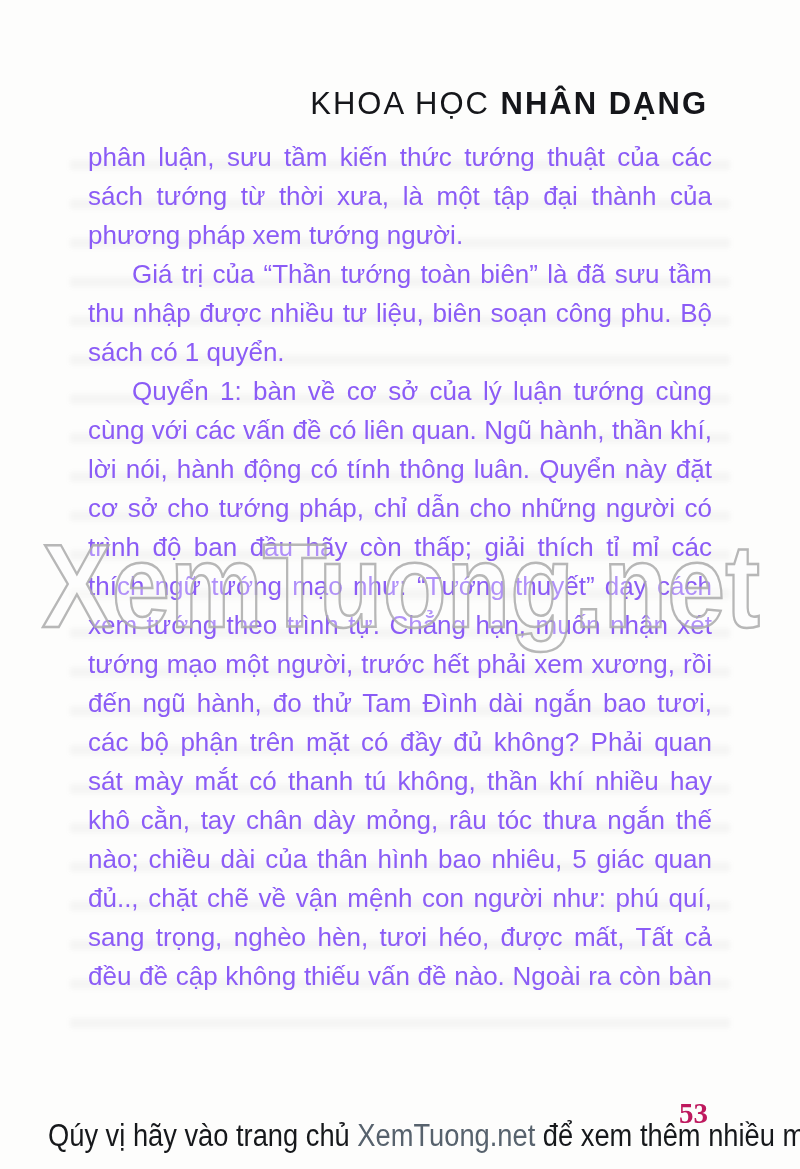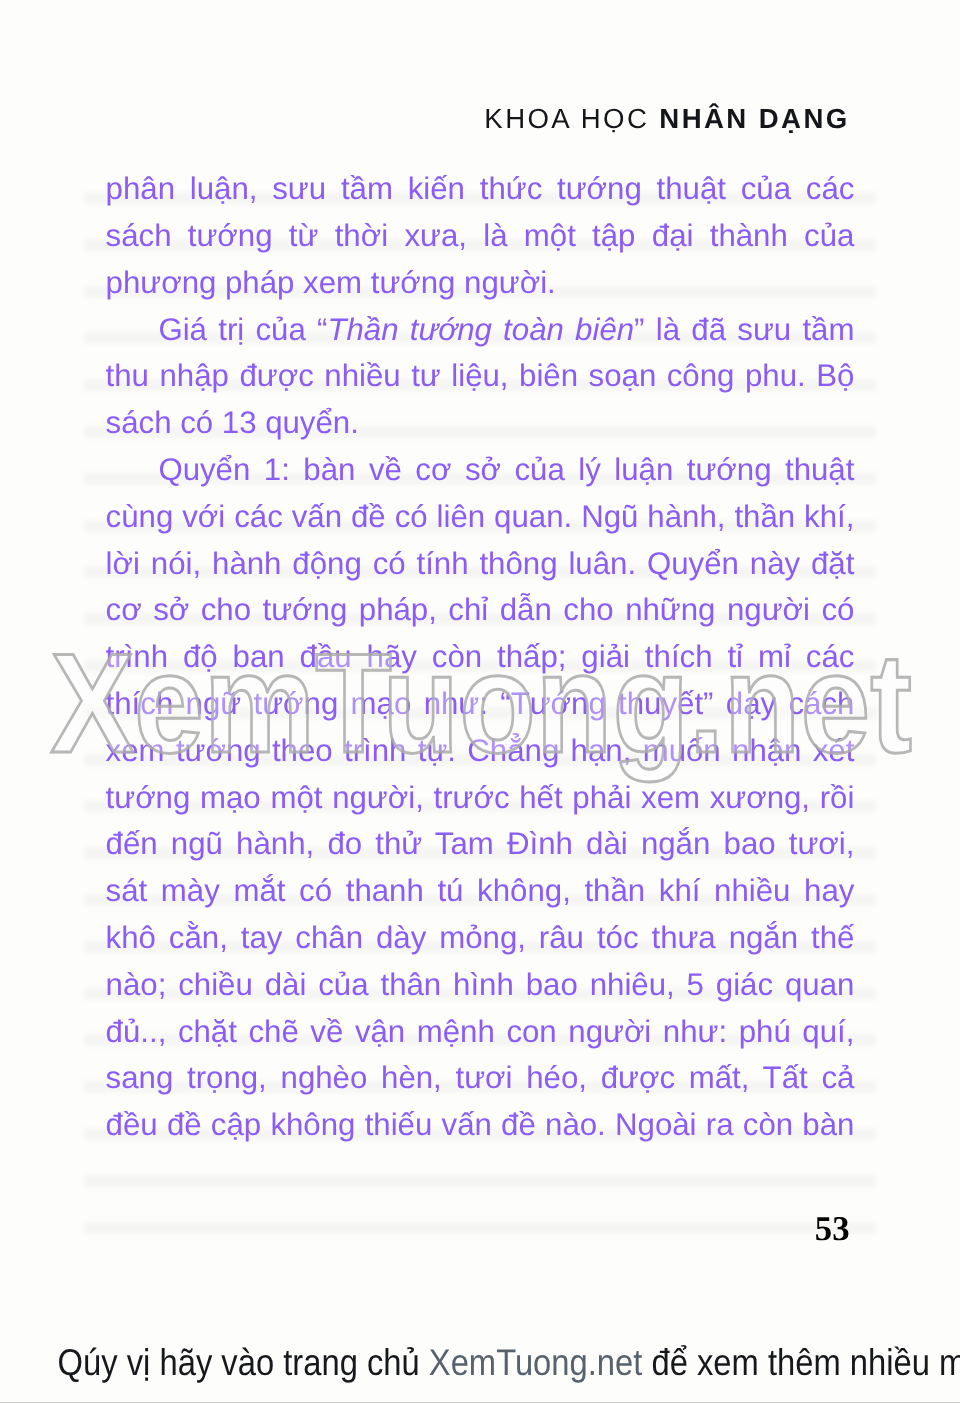"KHOA HỌC NHÂN DẠNG" .running-head { font-size: 23px -> 31px }
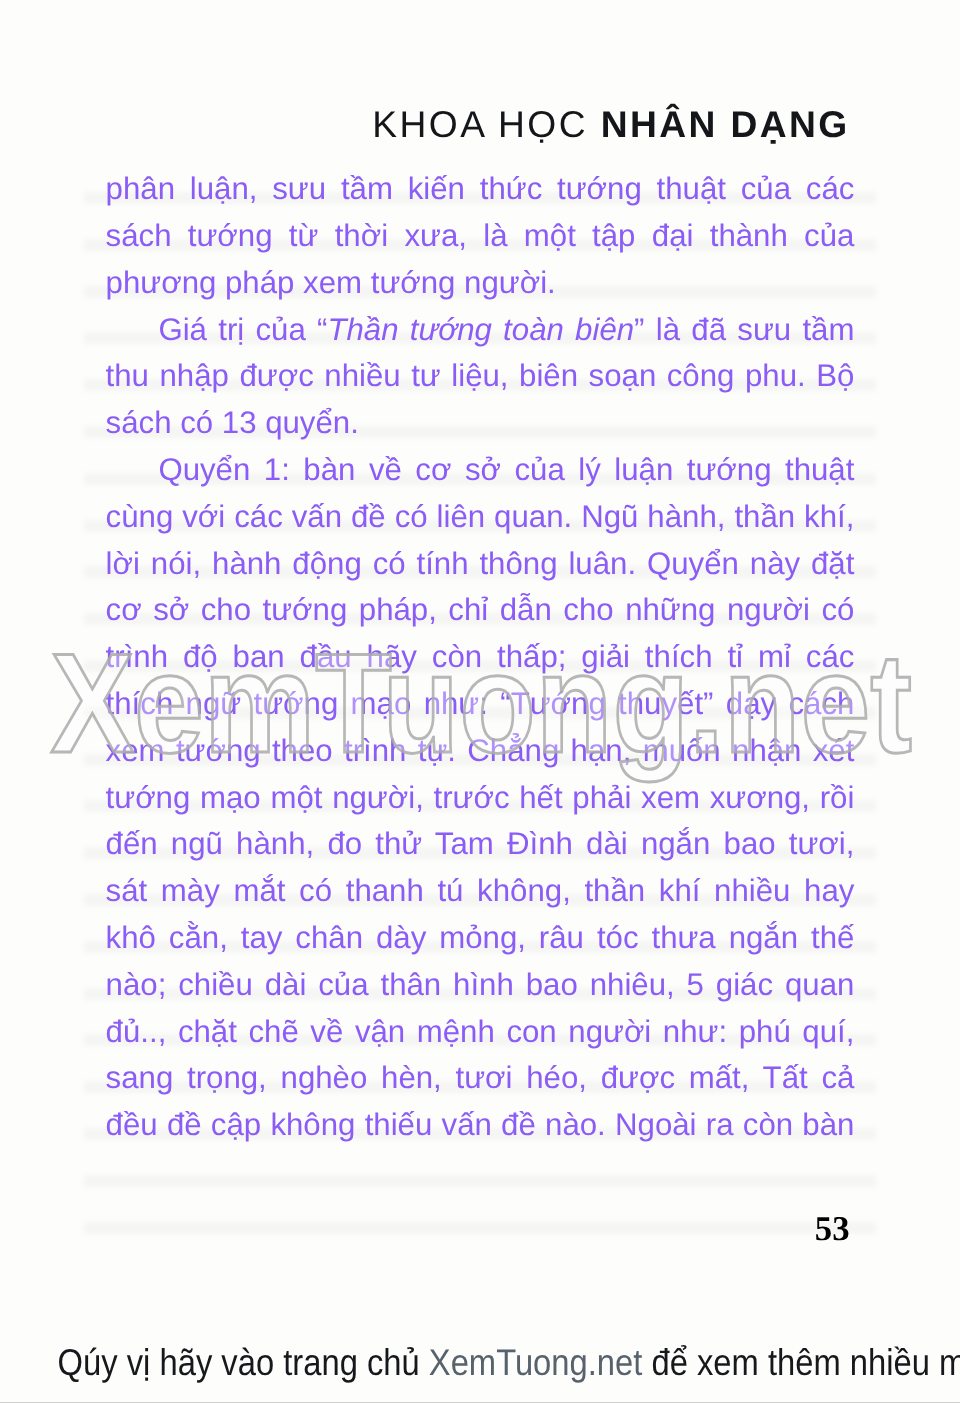"Thần tướng toàn biên" .line .it { font-style: italic -> none }
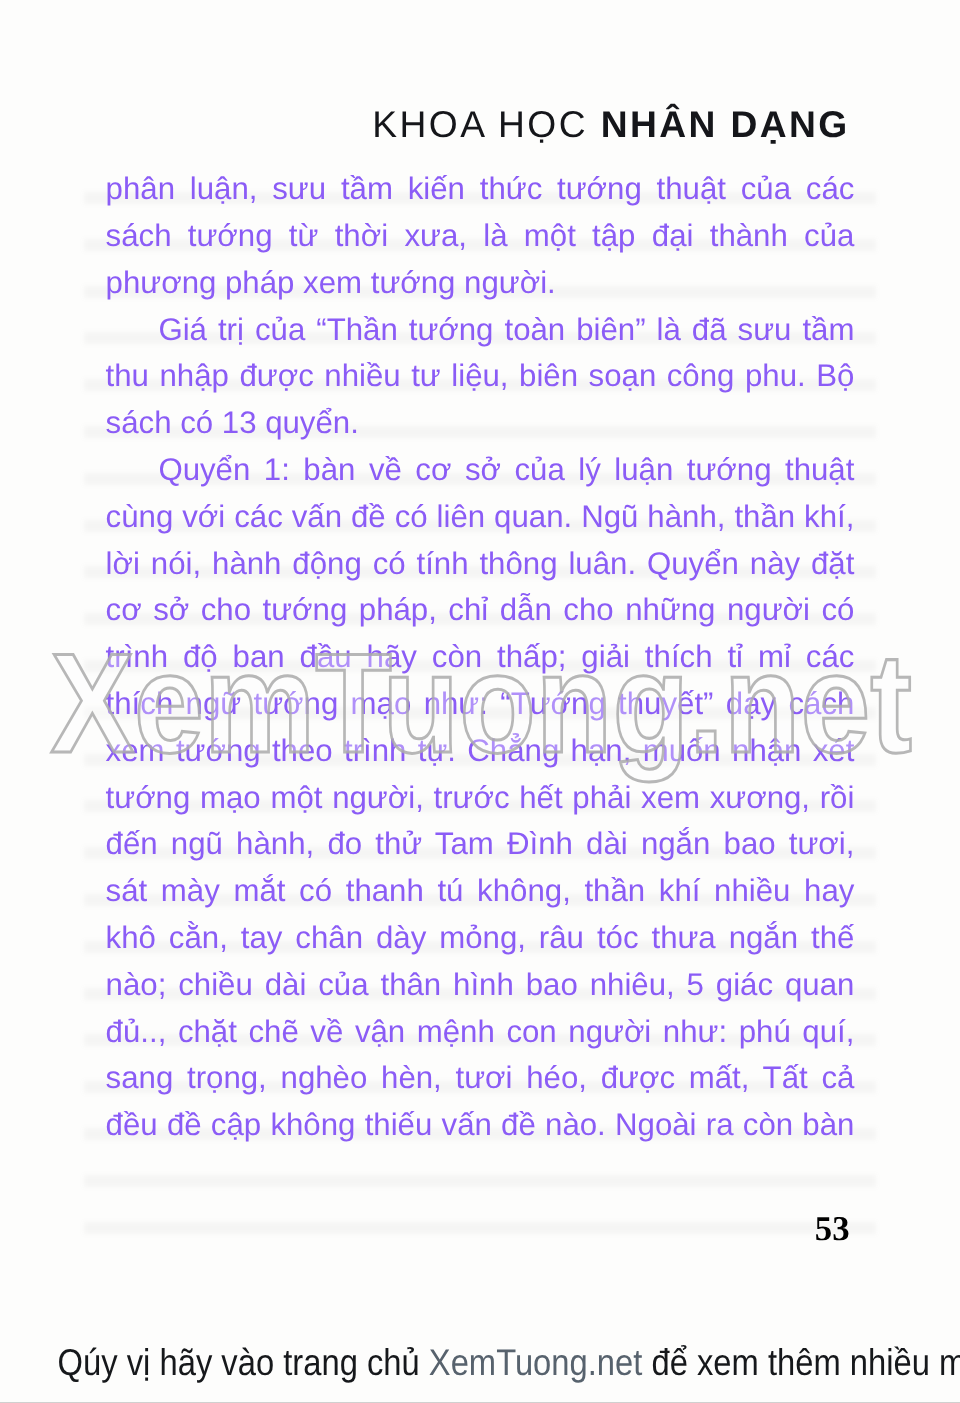"sách có 13 quyển." span { text: 13 -> 1 }
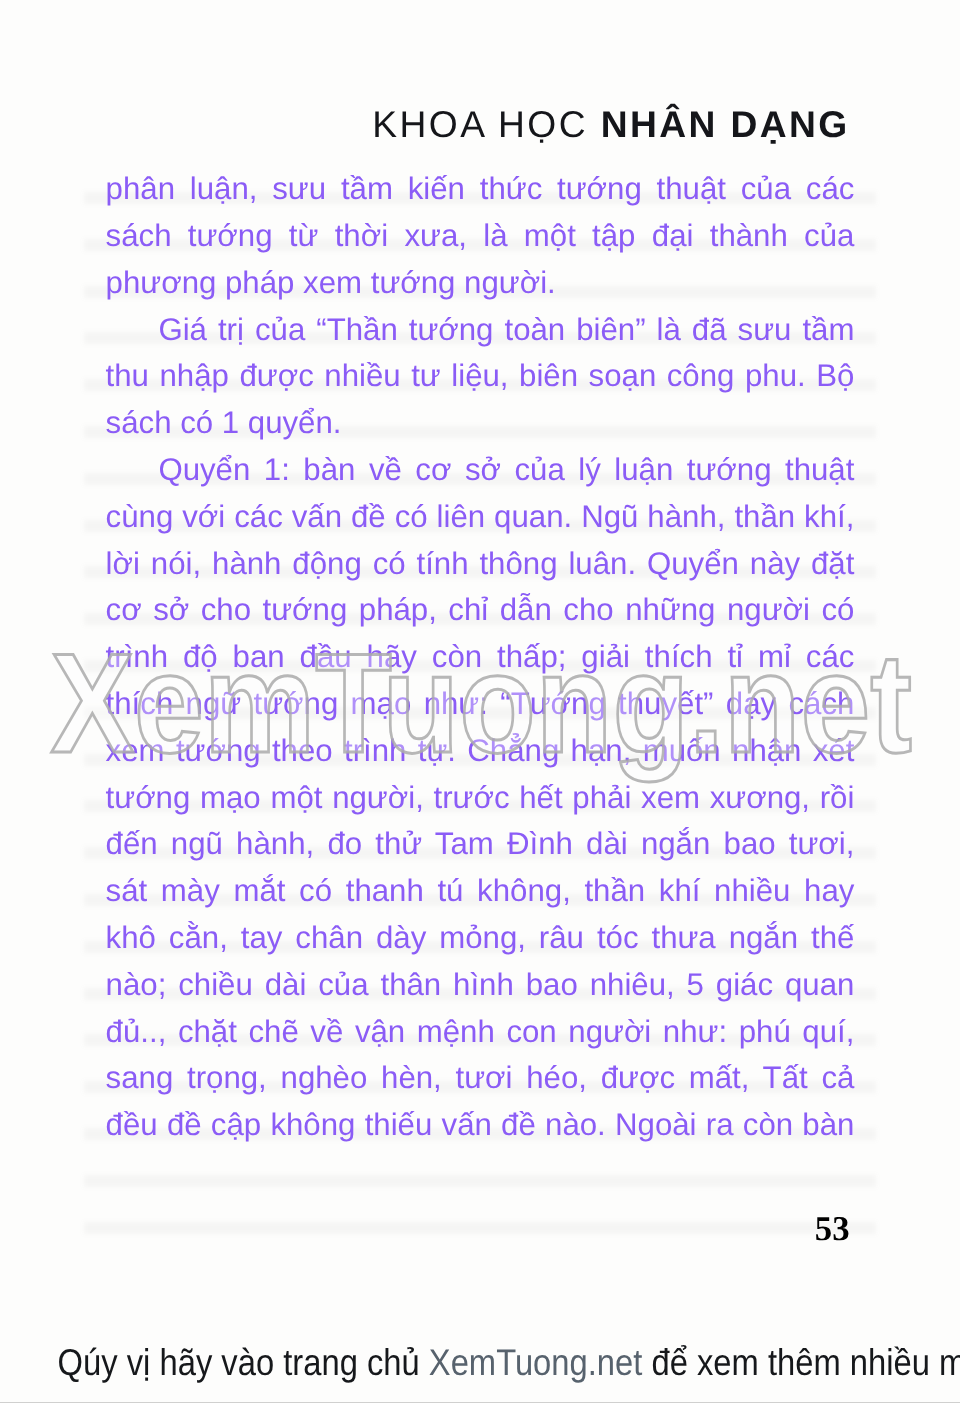"Quyển 1: bàn về cơ" span { text: thuật -> cùng }
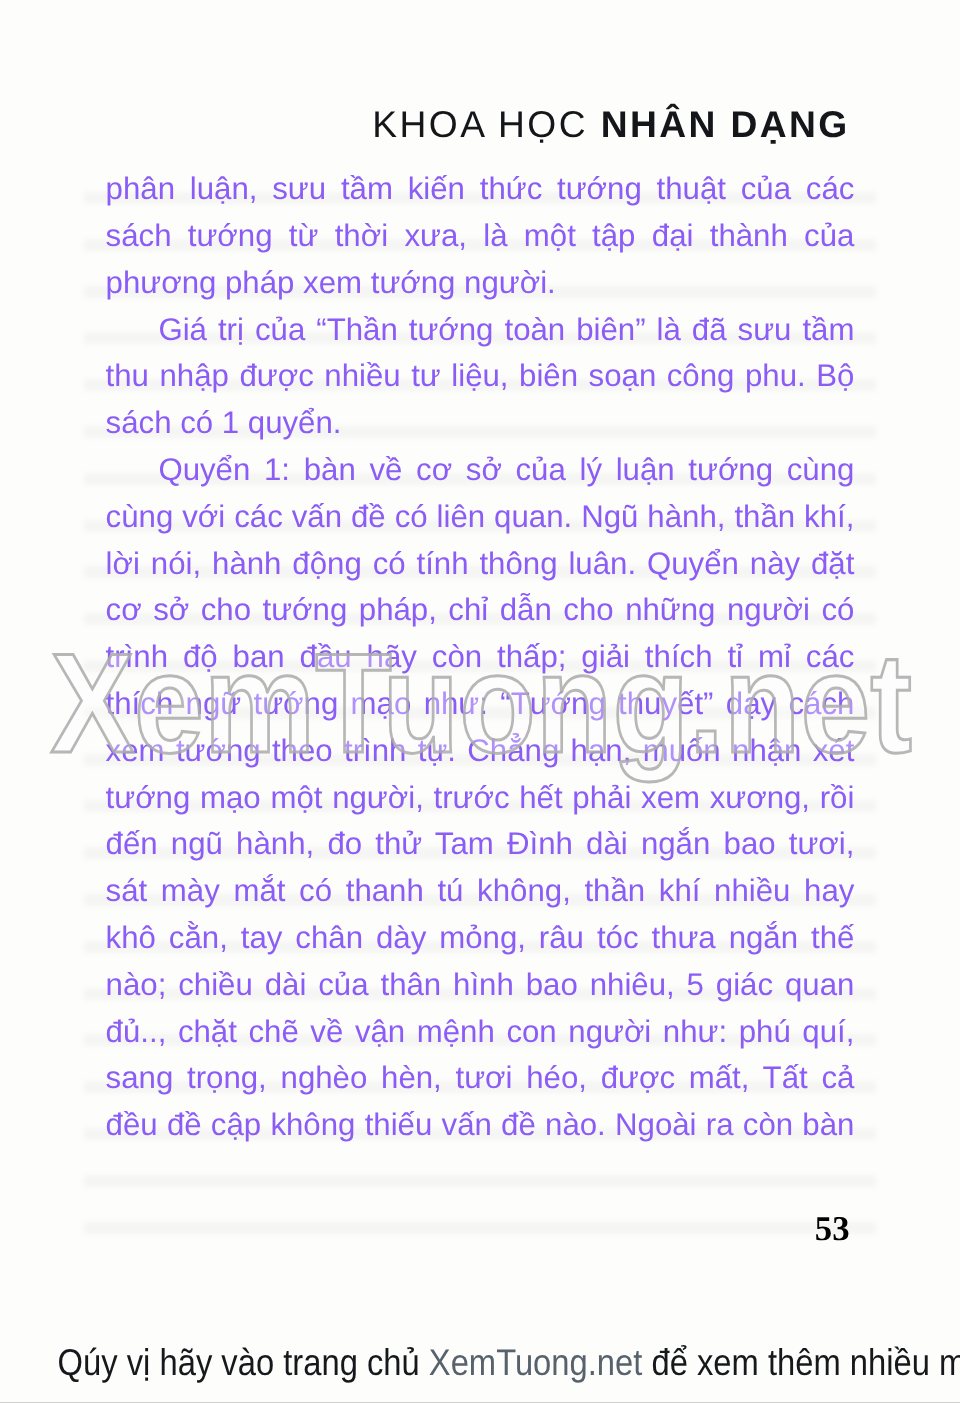"các bộ phận trên mặt" div.line { html: none -> <div><span>các bộ phận trên mặt có đầy đủ không? Phải quan</span></div> }
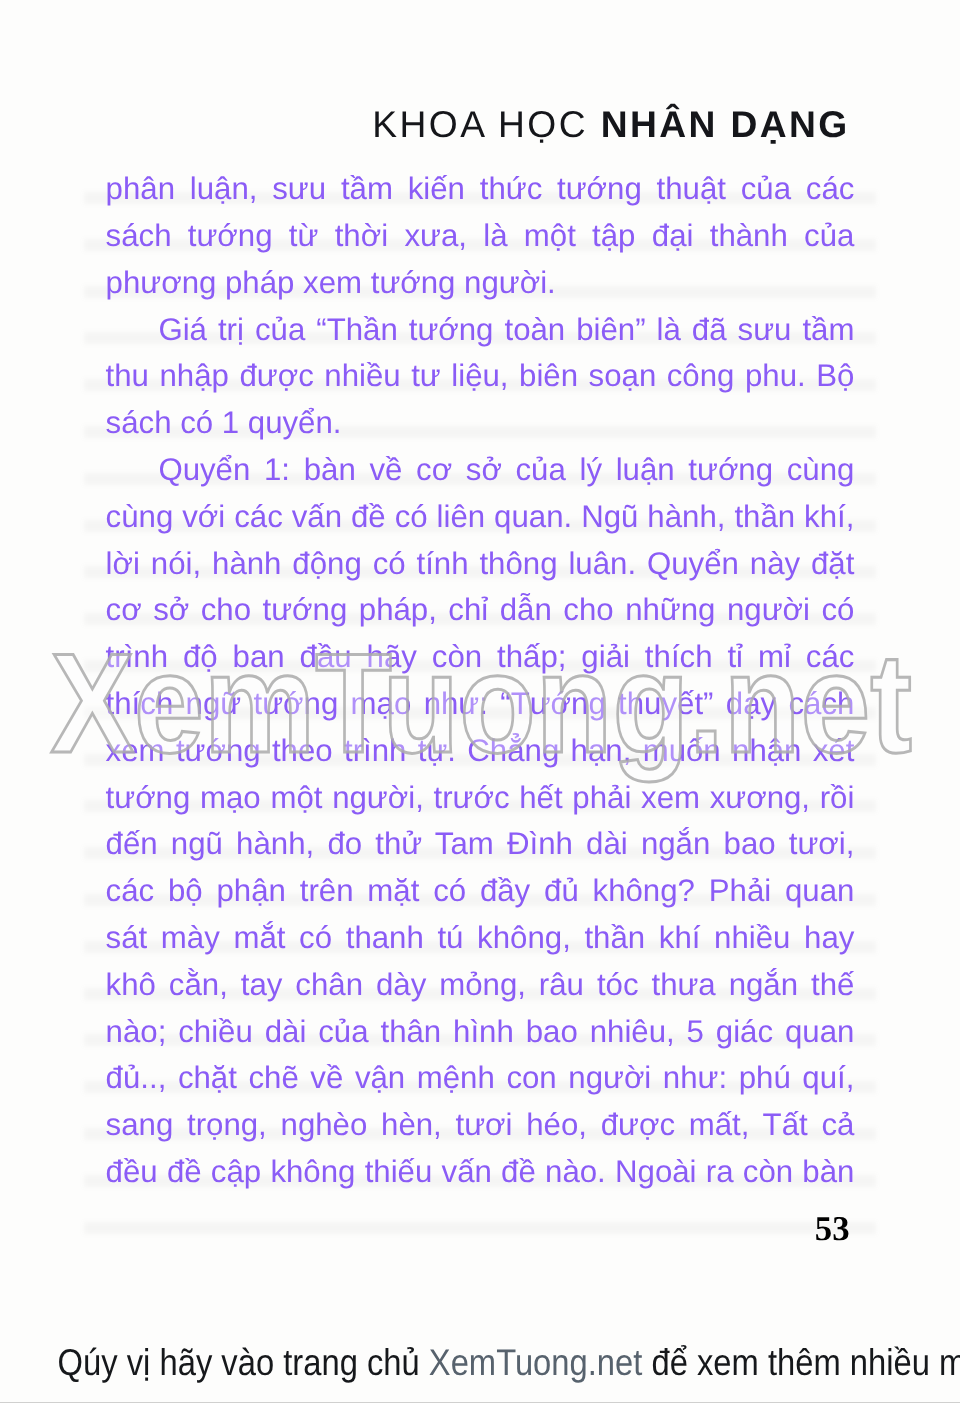"53" .page-number { color: #000000 -> #be185d; top: 1008px -> 1097px }
